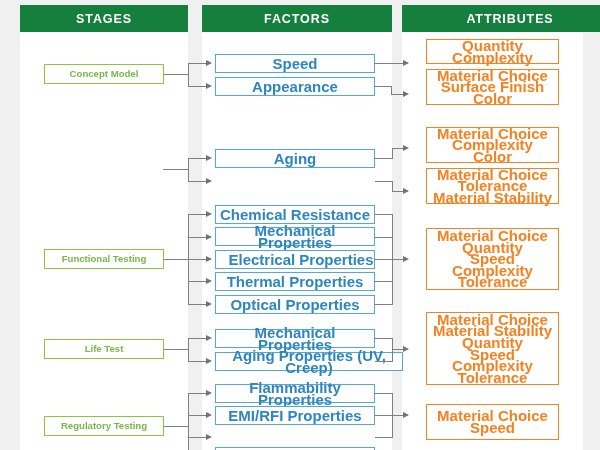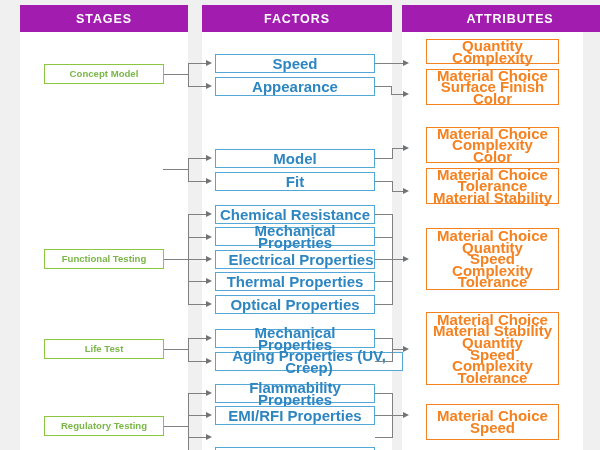"STAGES" .col-head { background: #a21caf -> #15803d }
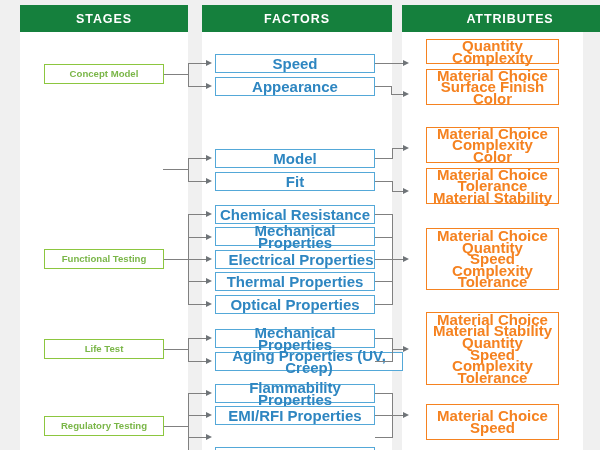"Model" div.node { text: Model -> Aging }
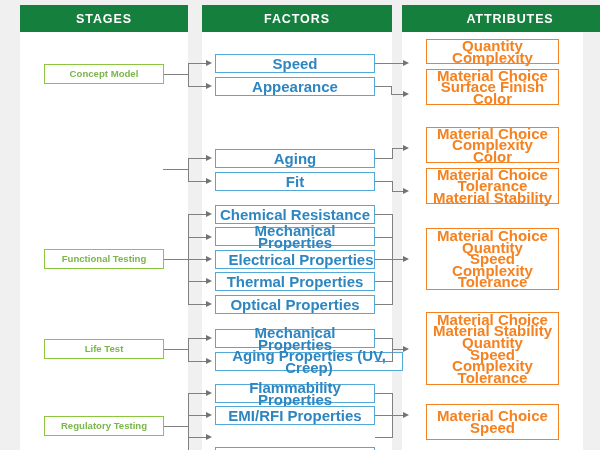"Fit" div.node { html: <div>Fit</div> -> none }
